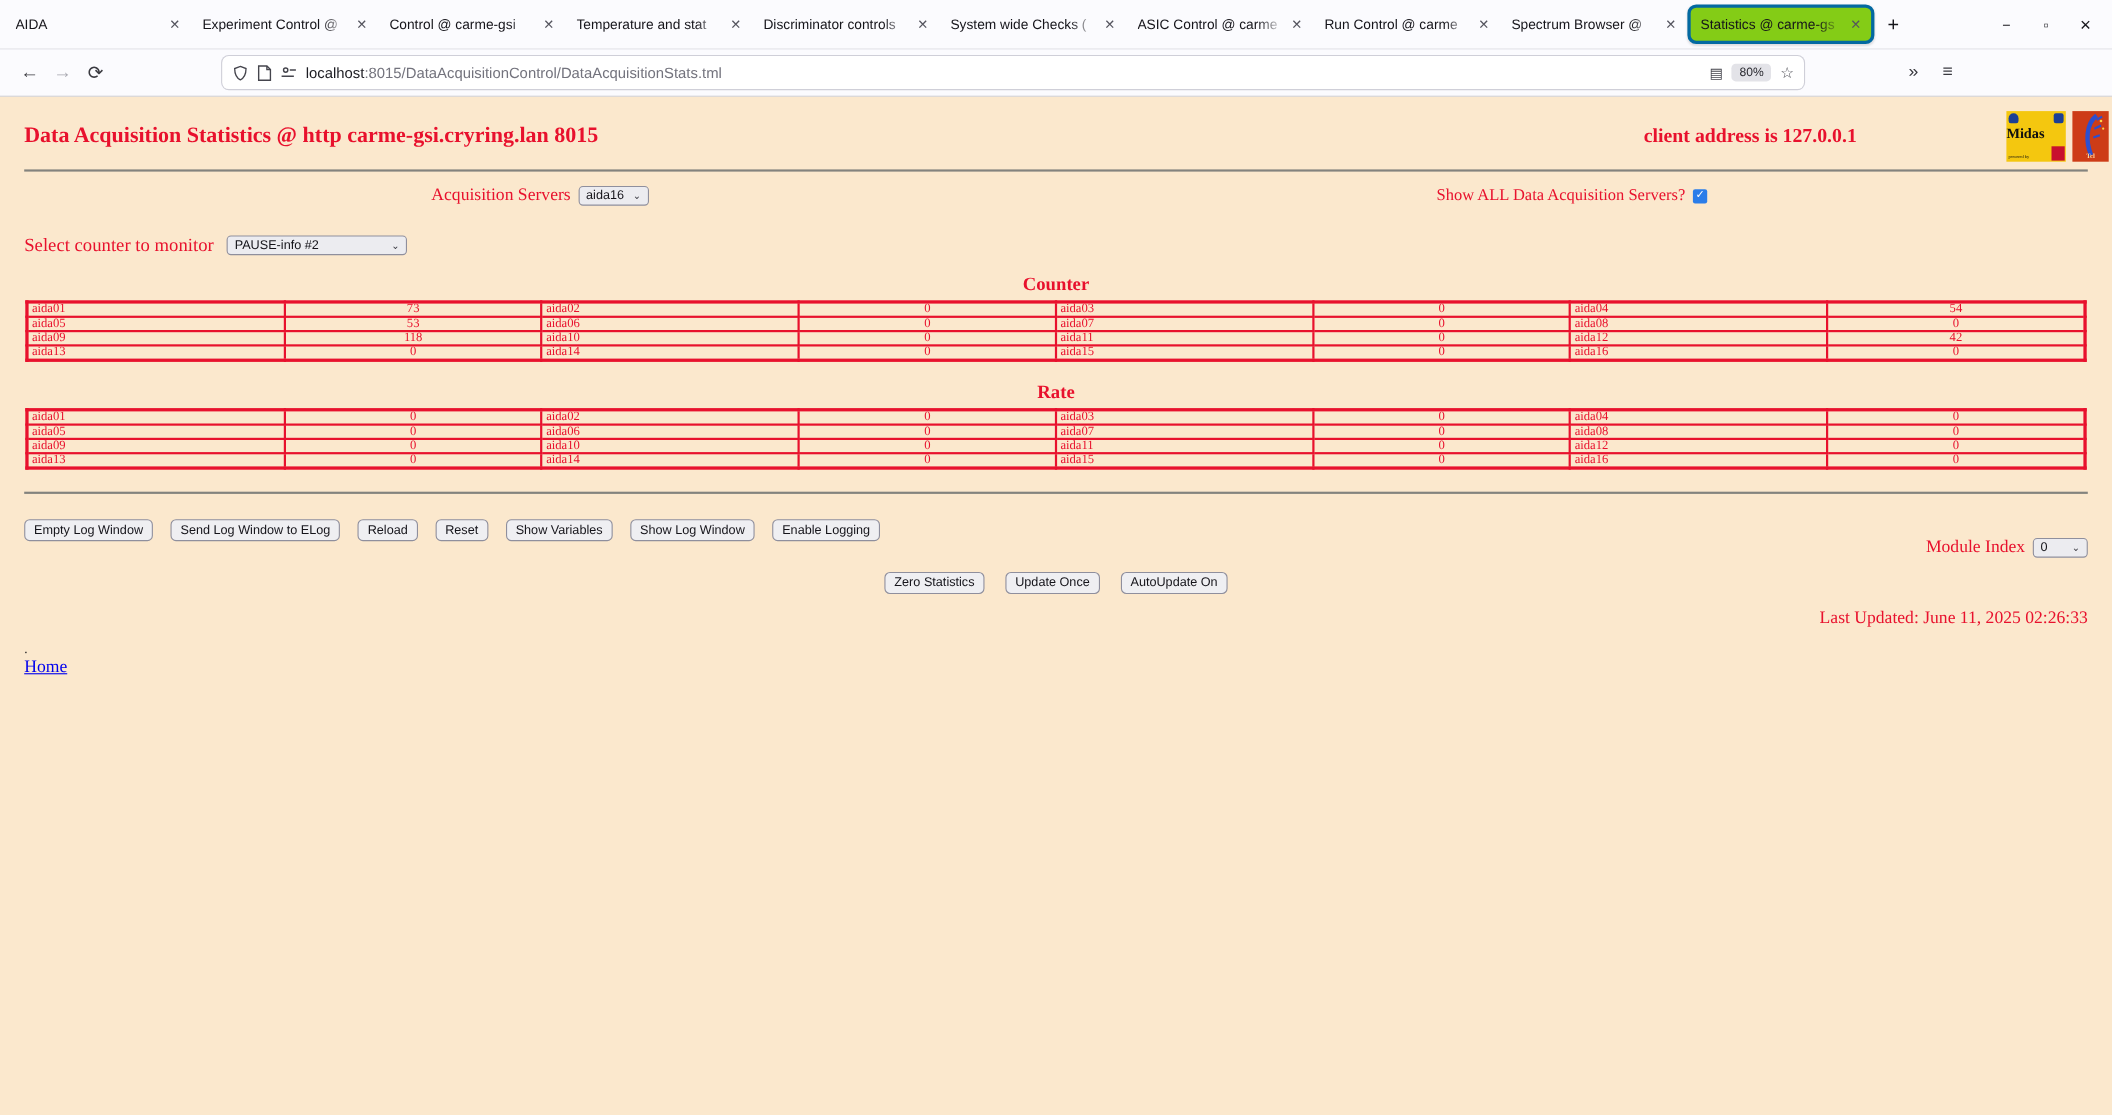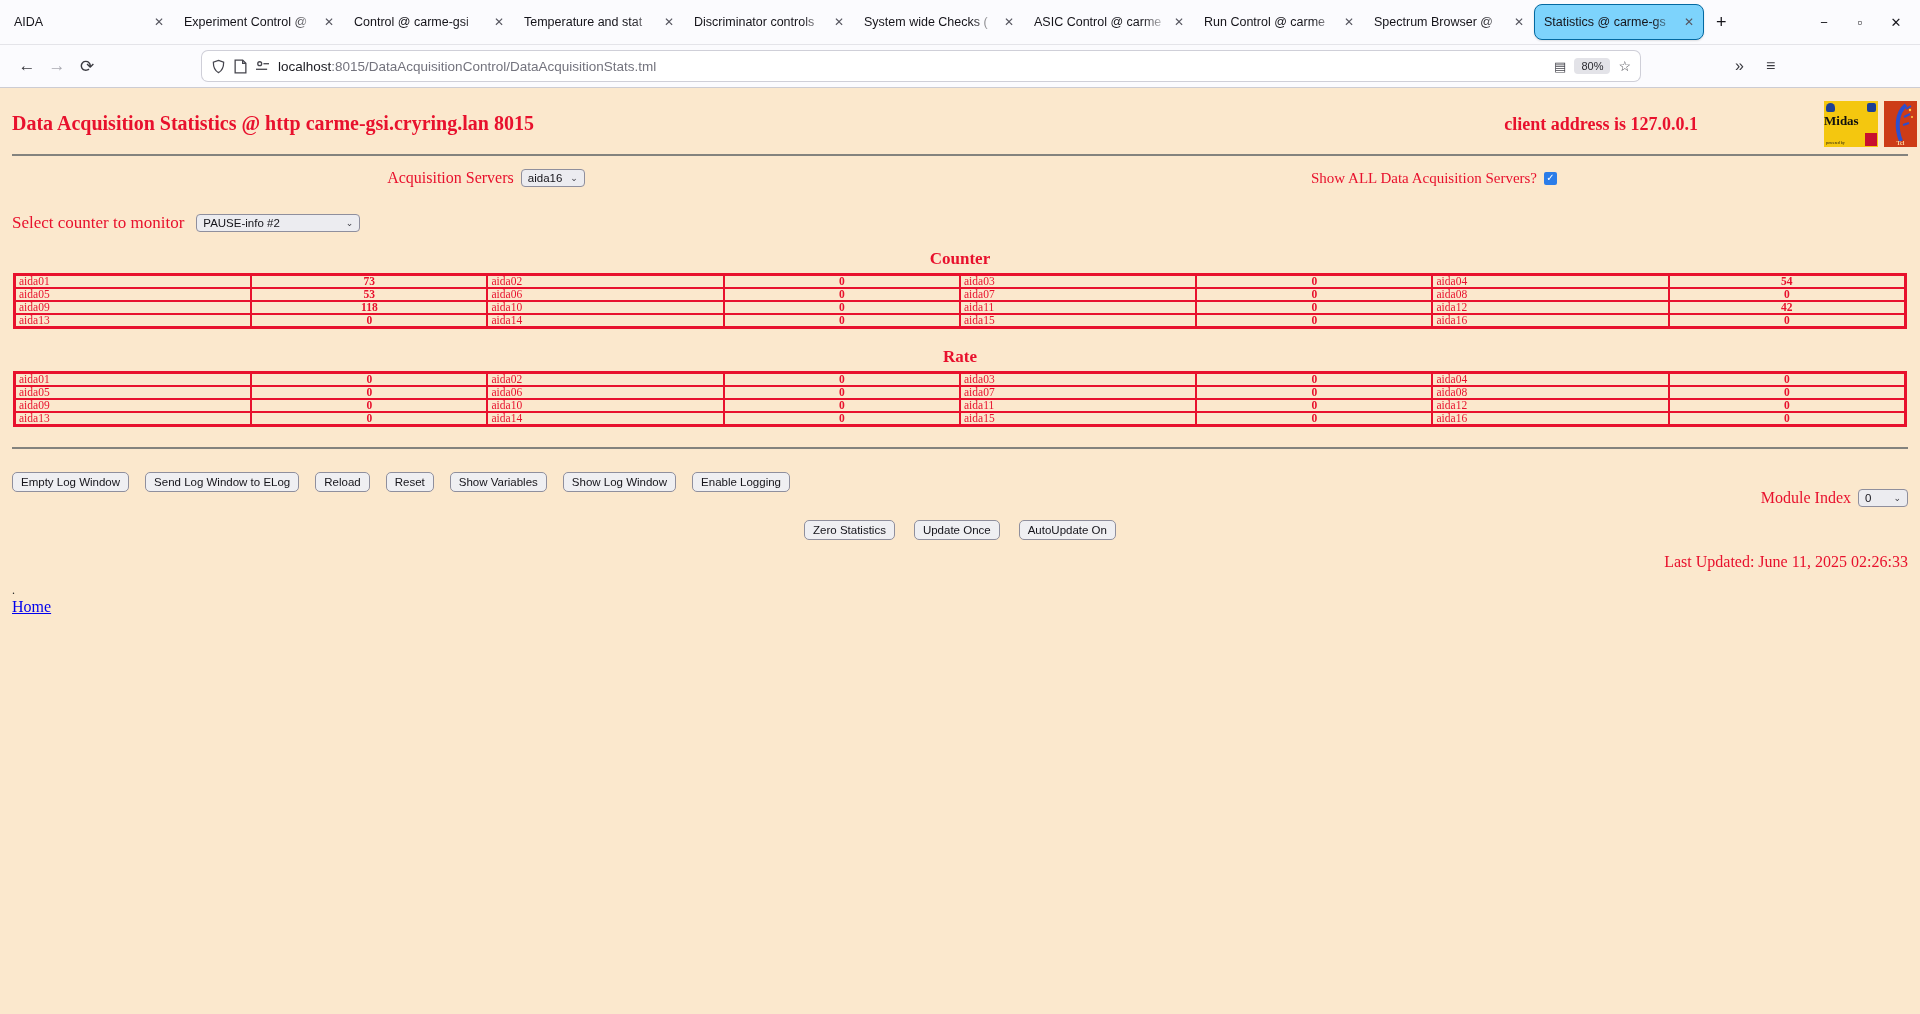"Statistics @ carme-gs" .tab.active { background: #7dd3fc -> #84cc16; border: 1px solid #0369a1 -> 3px solid #0369a1 }
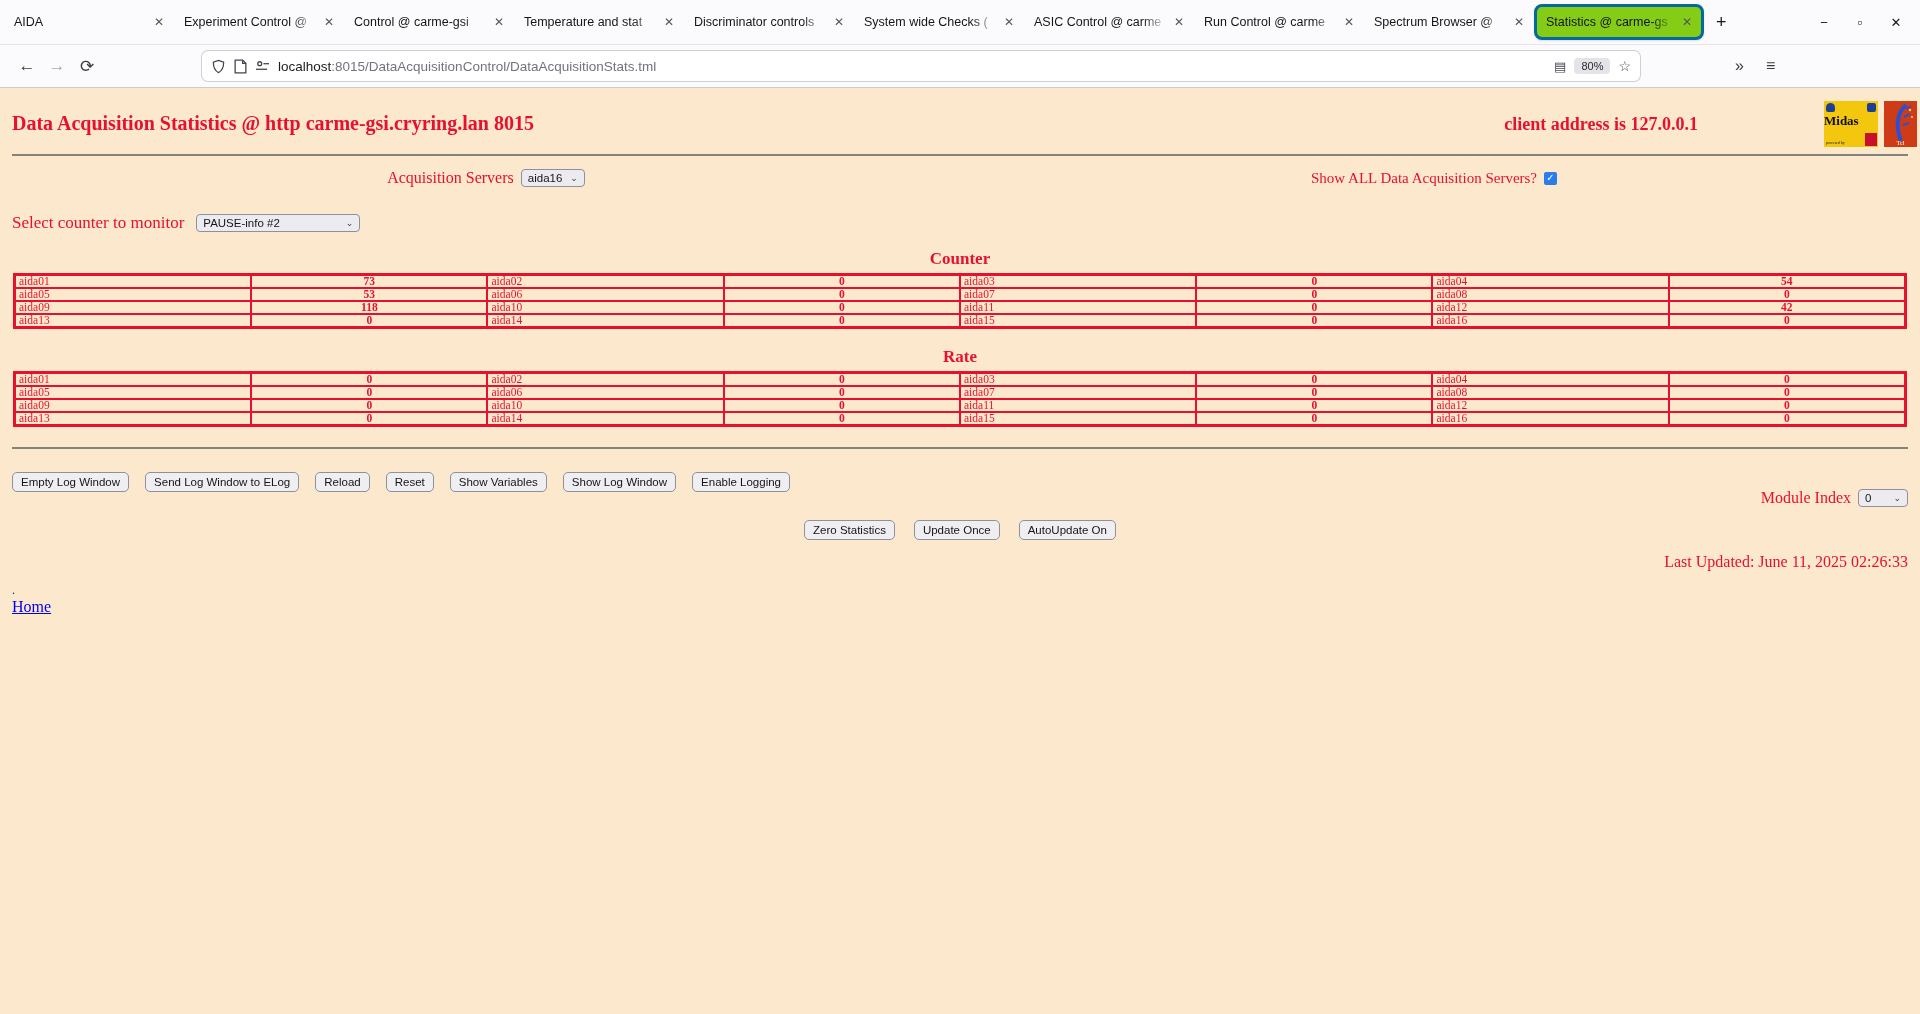"Data Acquisition Statistics @ http" .content { padding: 0 12px -> 0 22px }
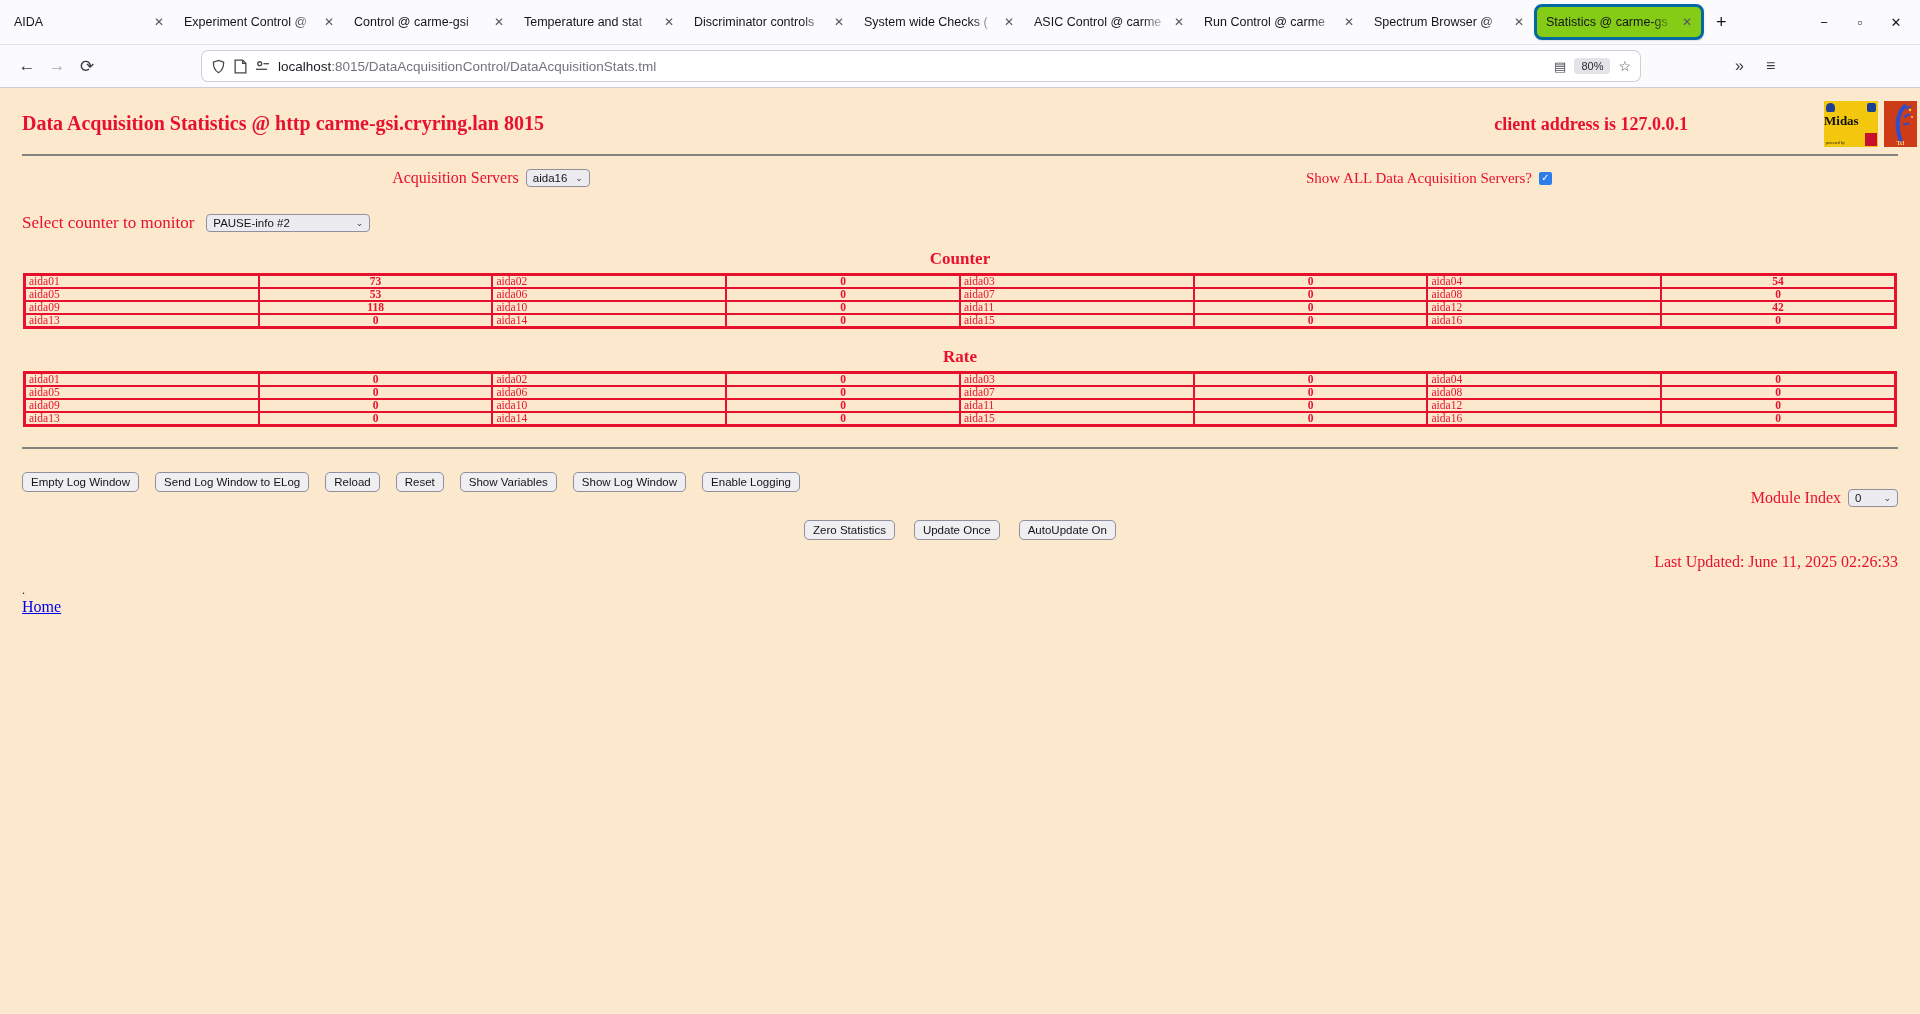"73" td.tval { font-weight: bold -> none }
